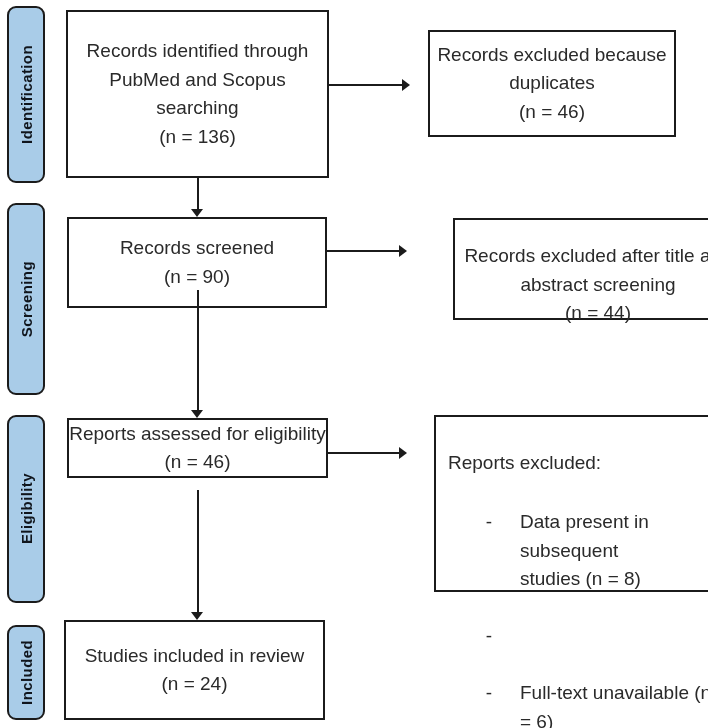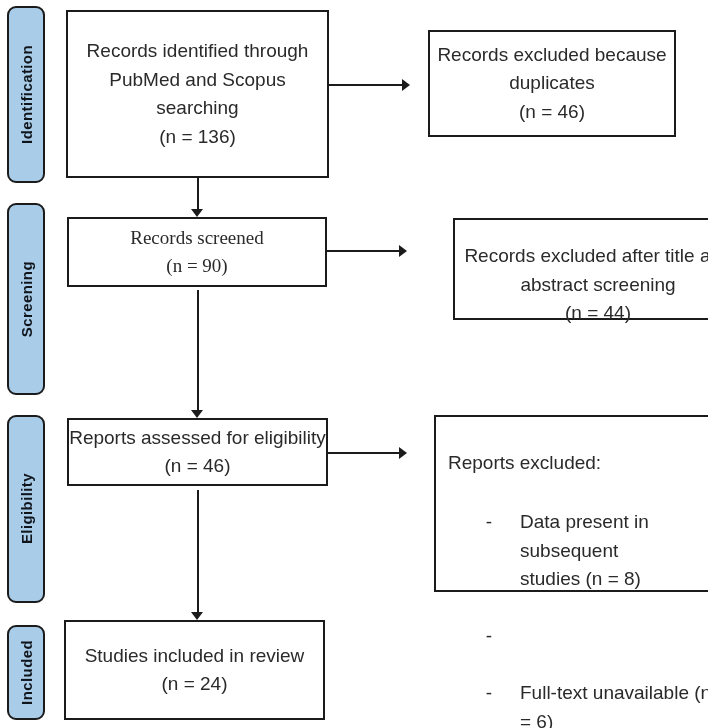"Records screened" div.box { font-family: Liberation Serif, serif -> none; height: 70px -> 91px }
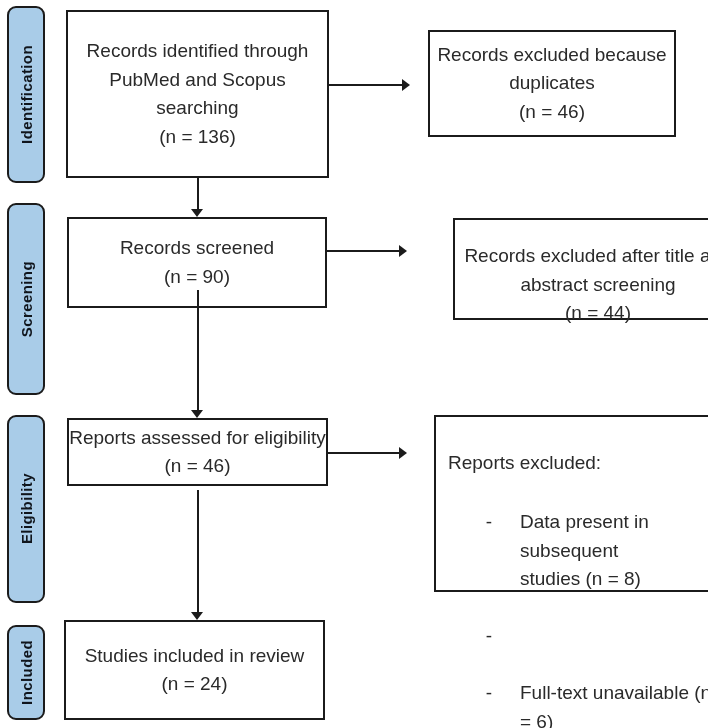"Reports assessed for eligibility" div.box { height: 68px -> 60px }
